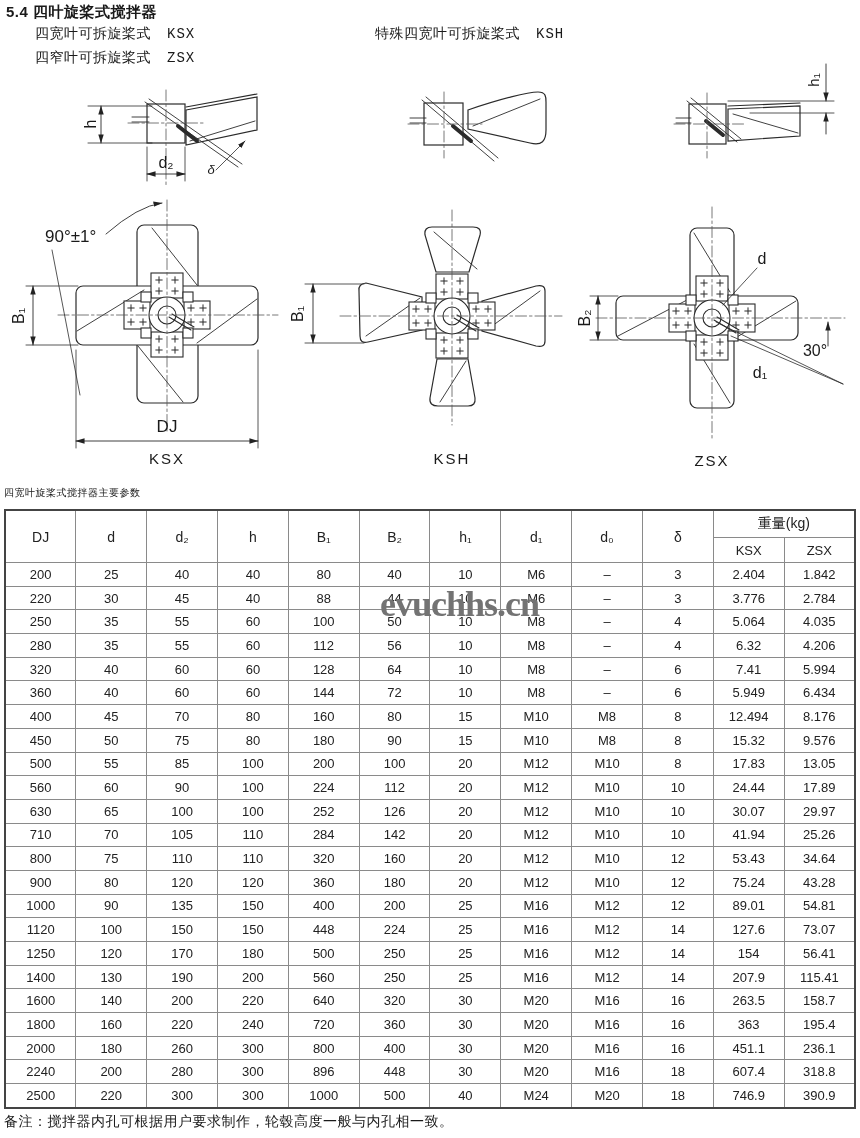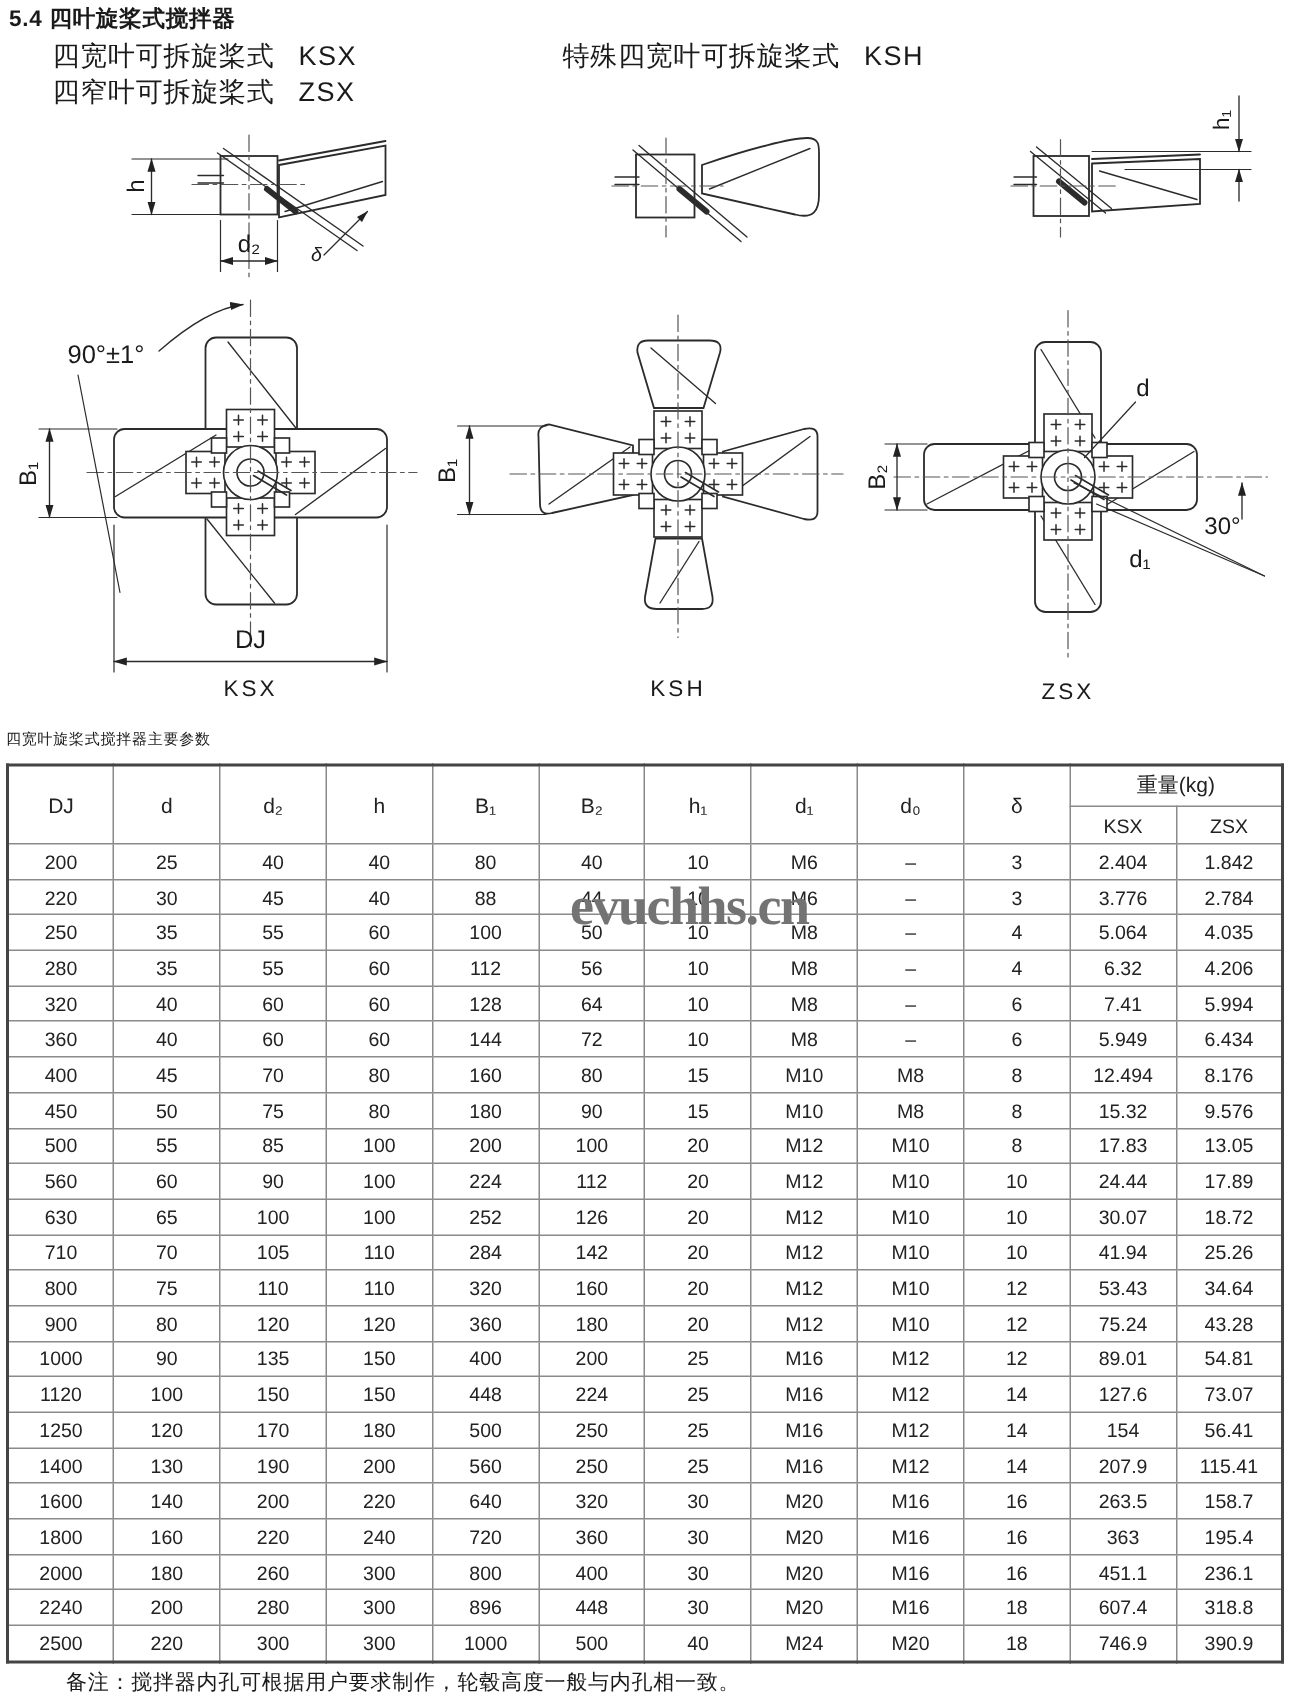"四宽叶可拆旋桨式 KSX" .variant { font-family: none -> Liberation Mono, monospace; font-size: 18px -> 14px }
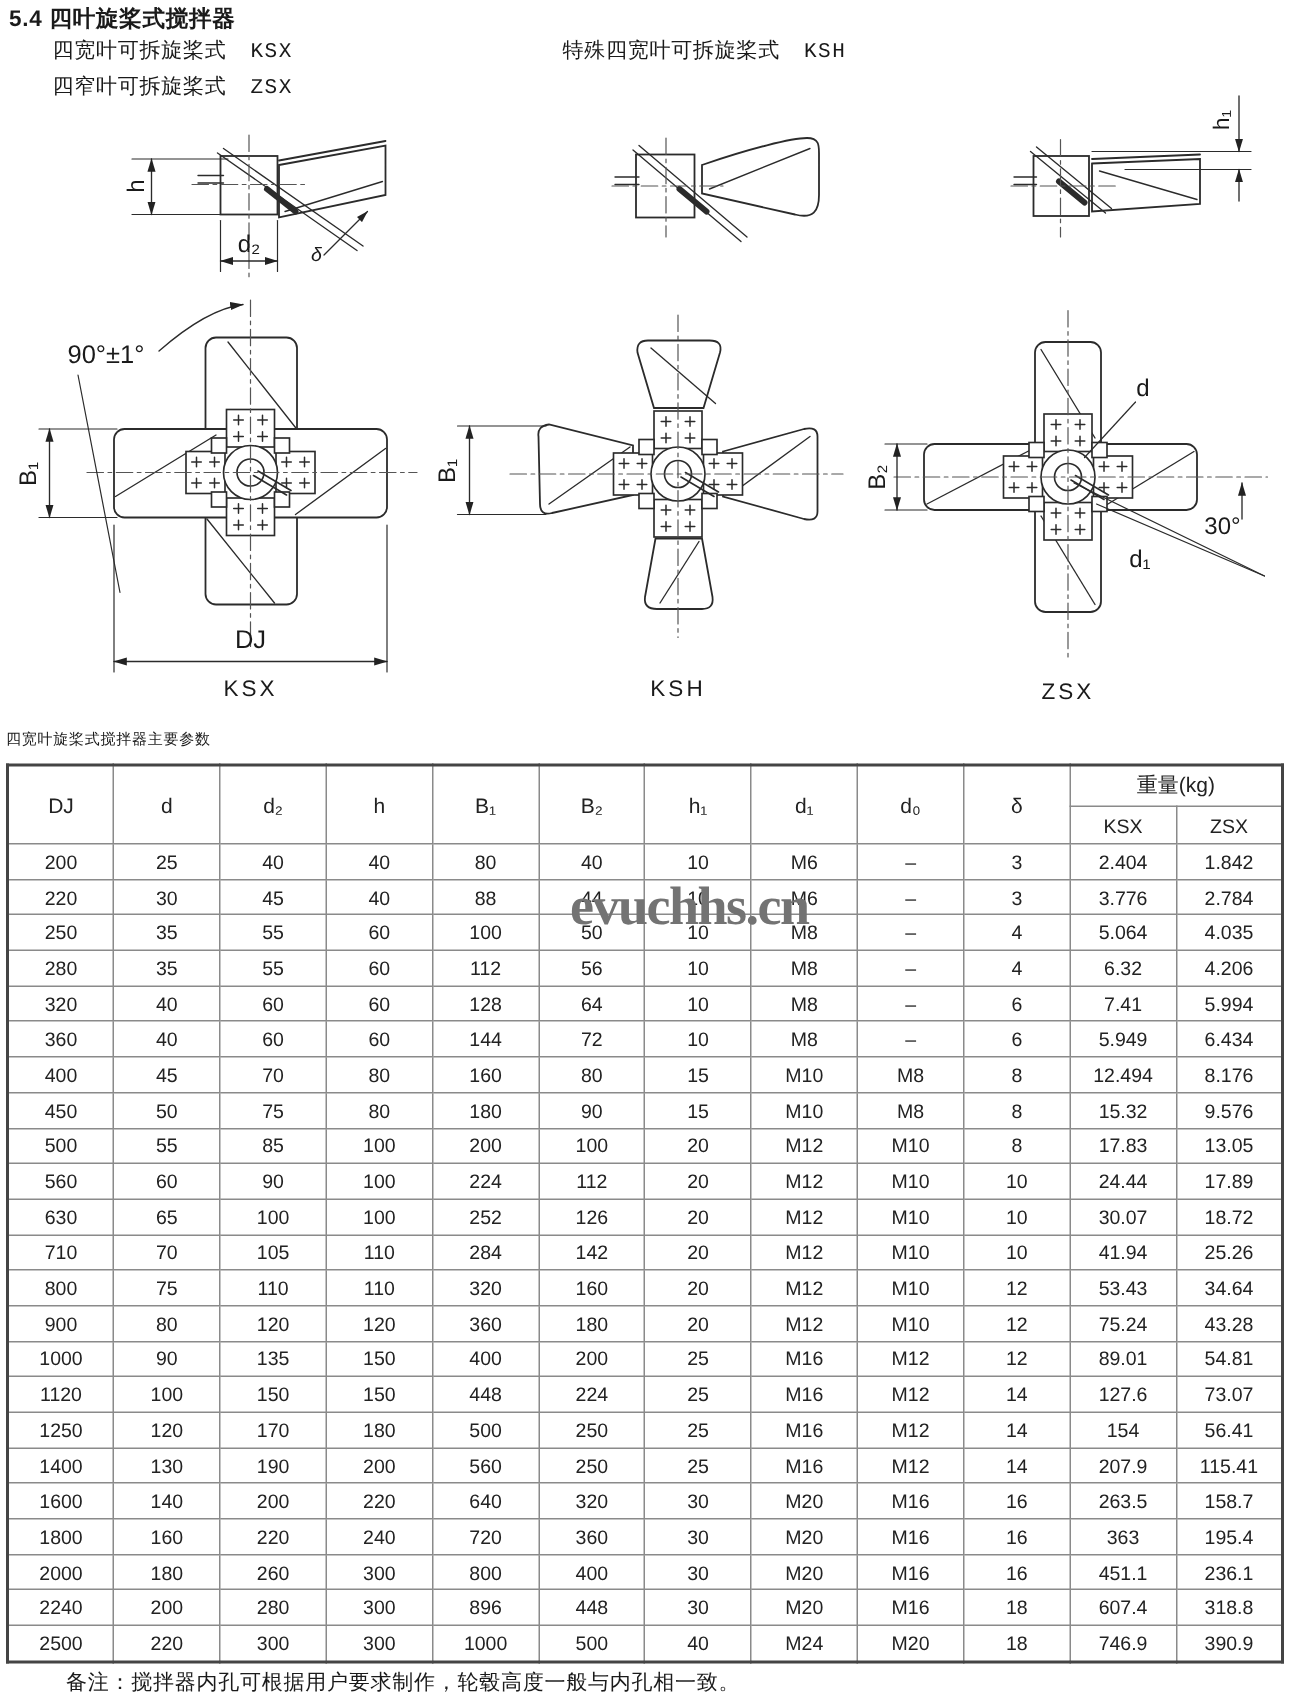"18.72" td { text: 18.72 -> 29.97 }
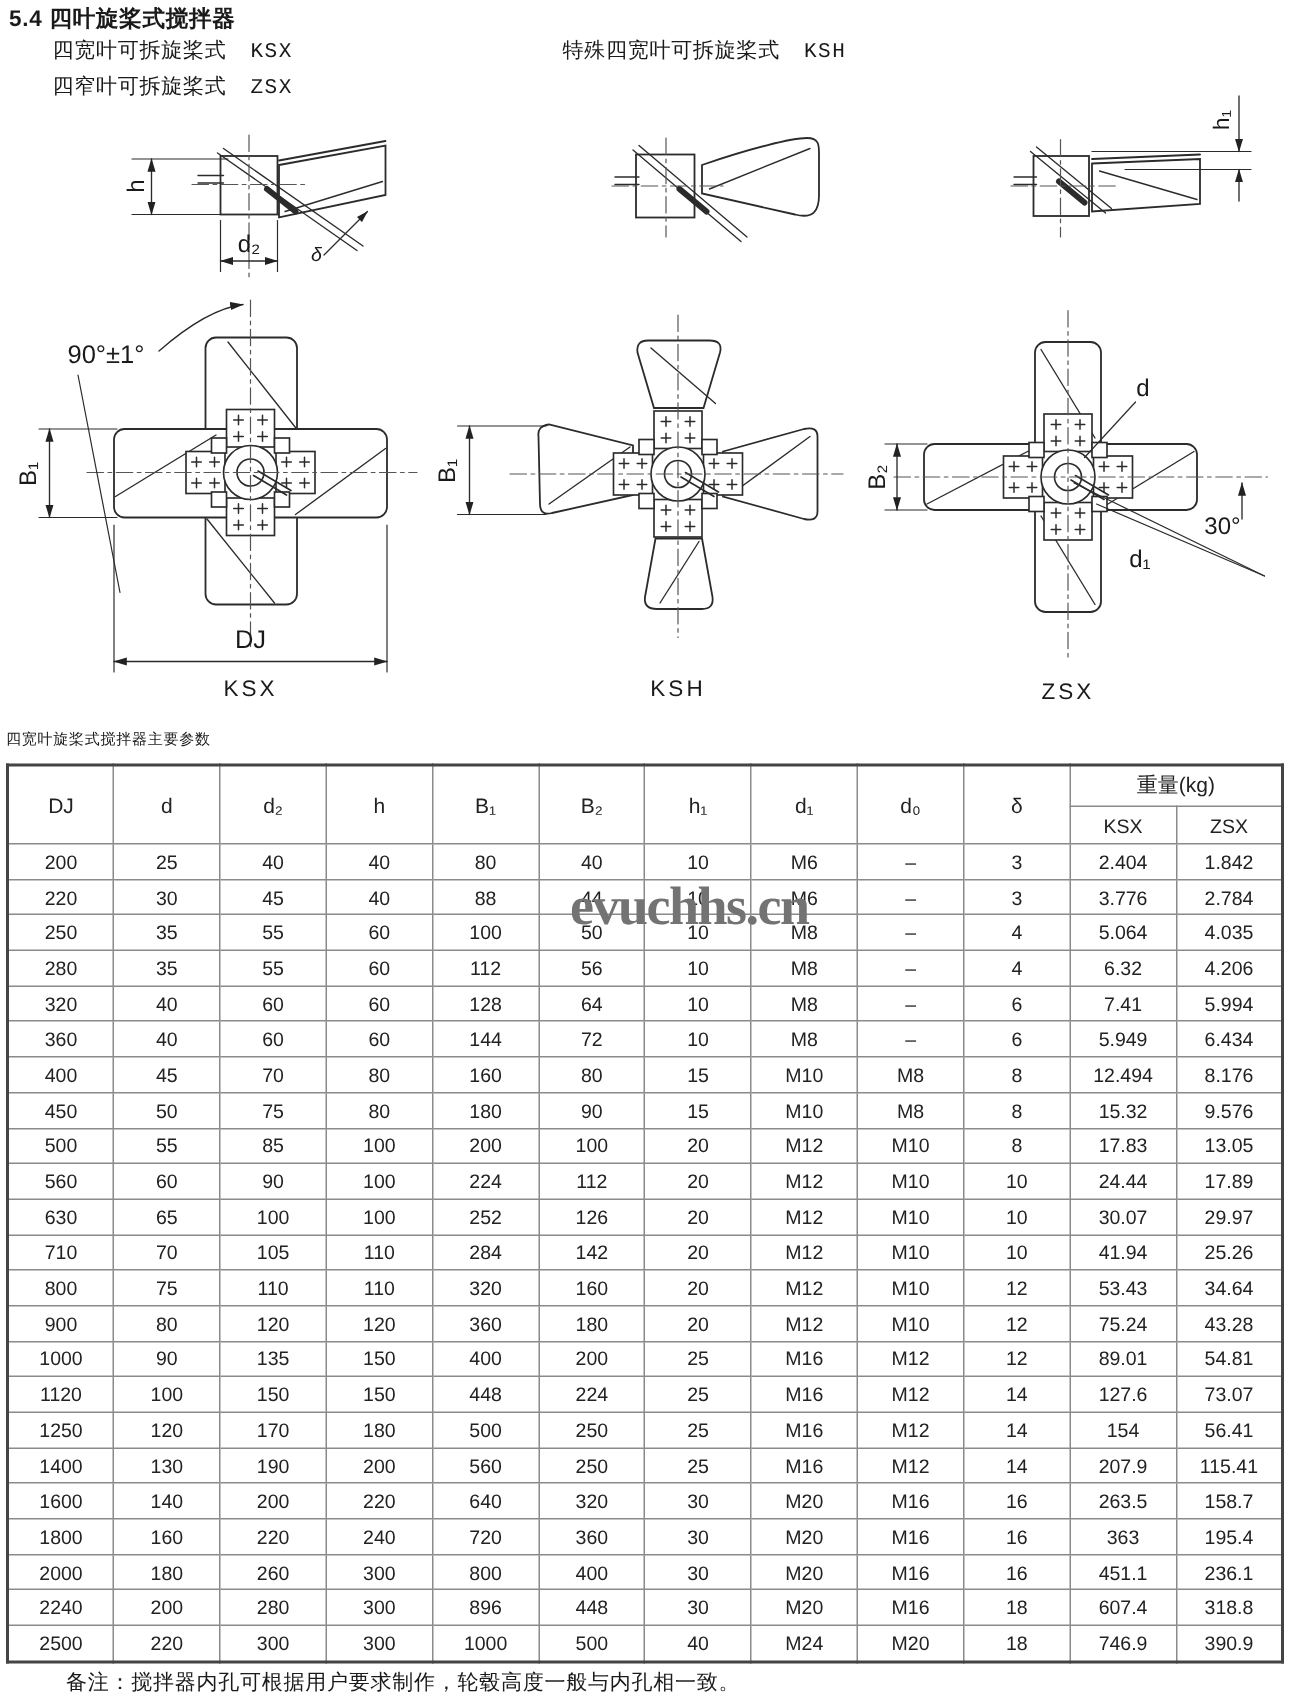"备注：搅拌器内孔可根据用户要求制作，轮毂高度一般与内孔相一致。" .note { margin-left: 40px -> none }
